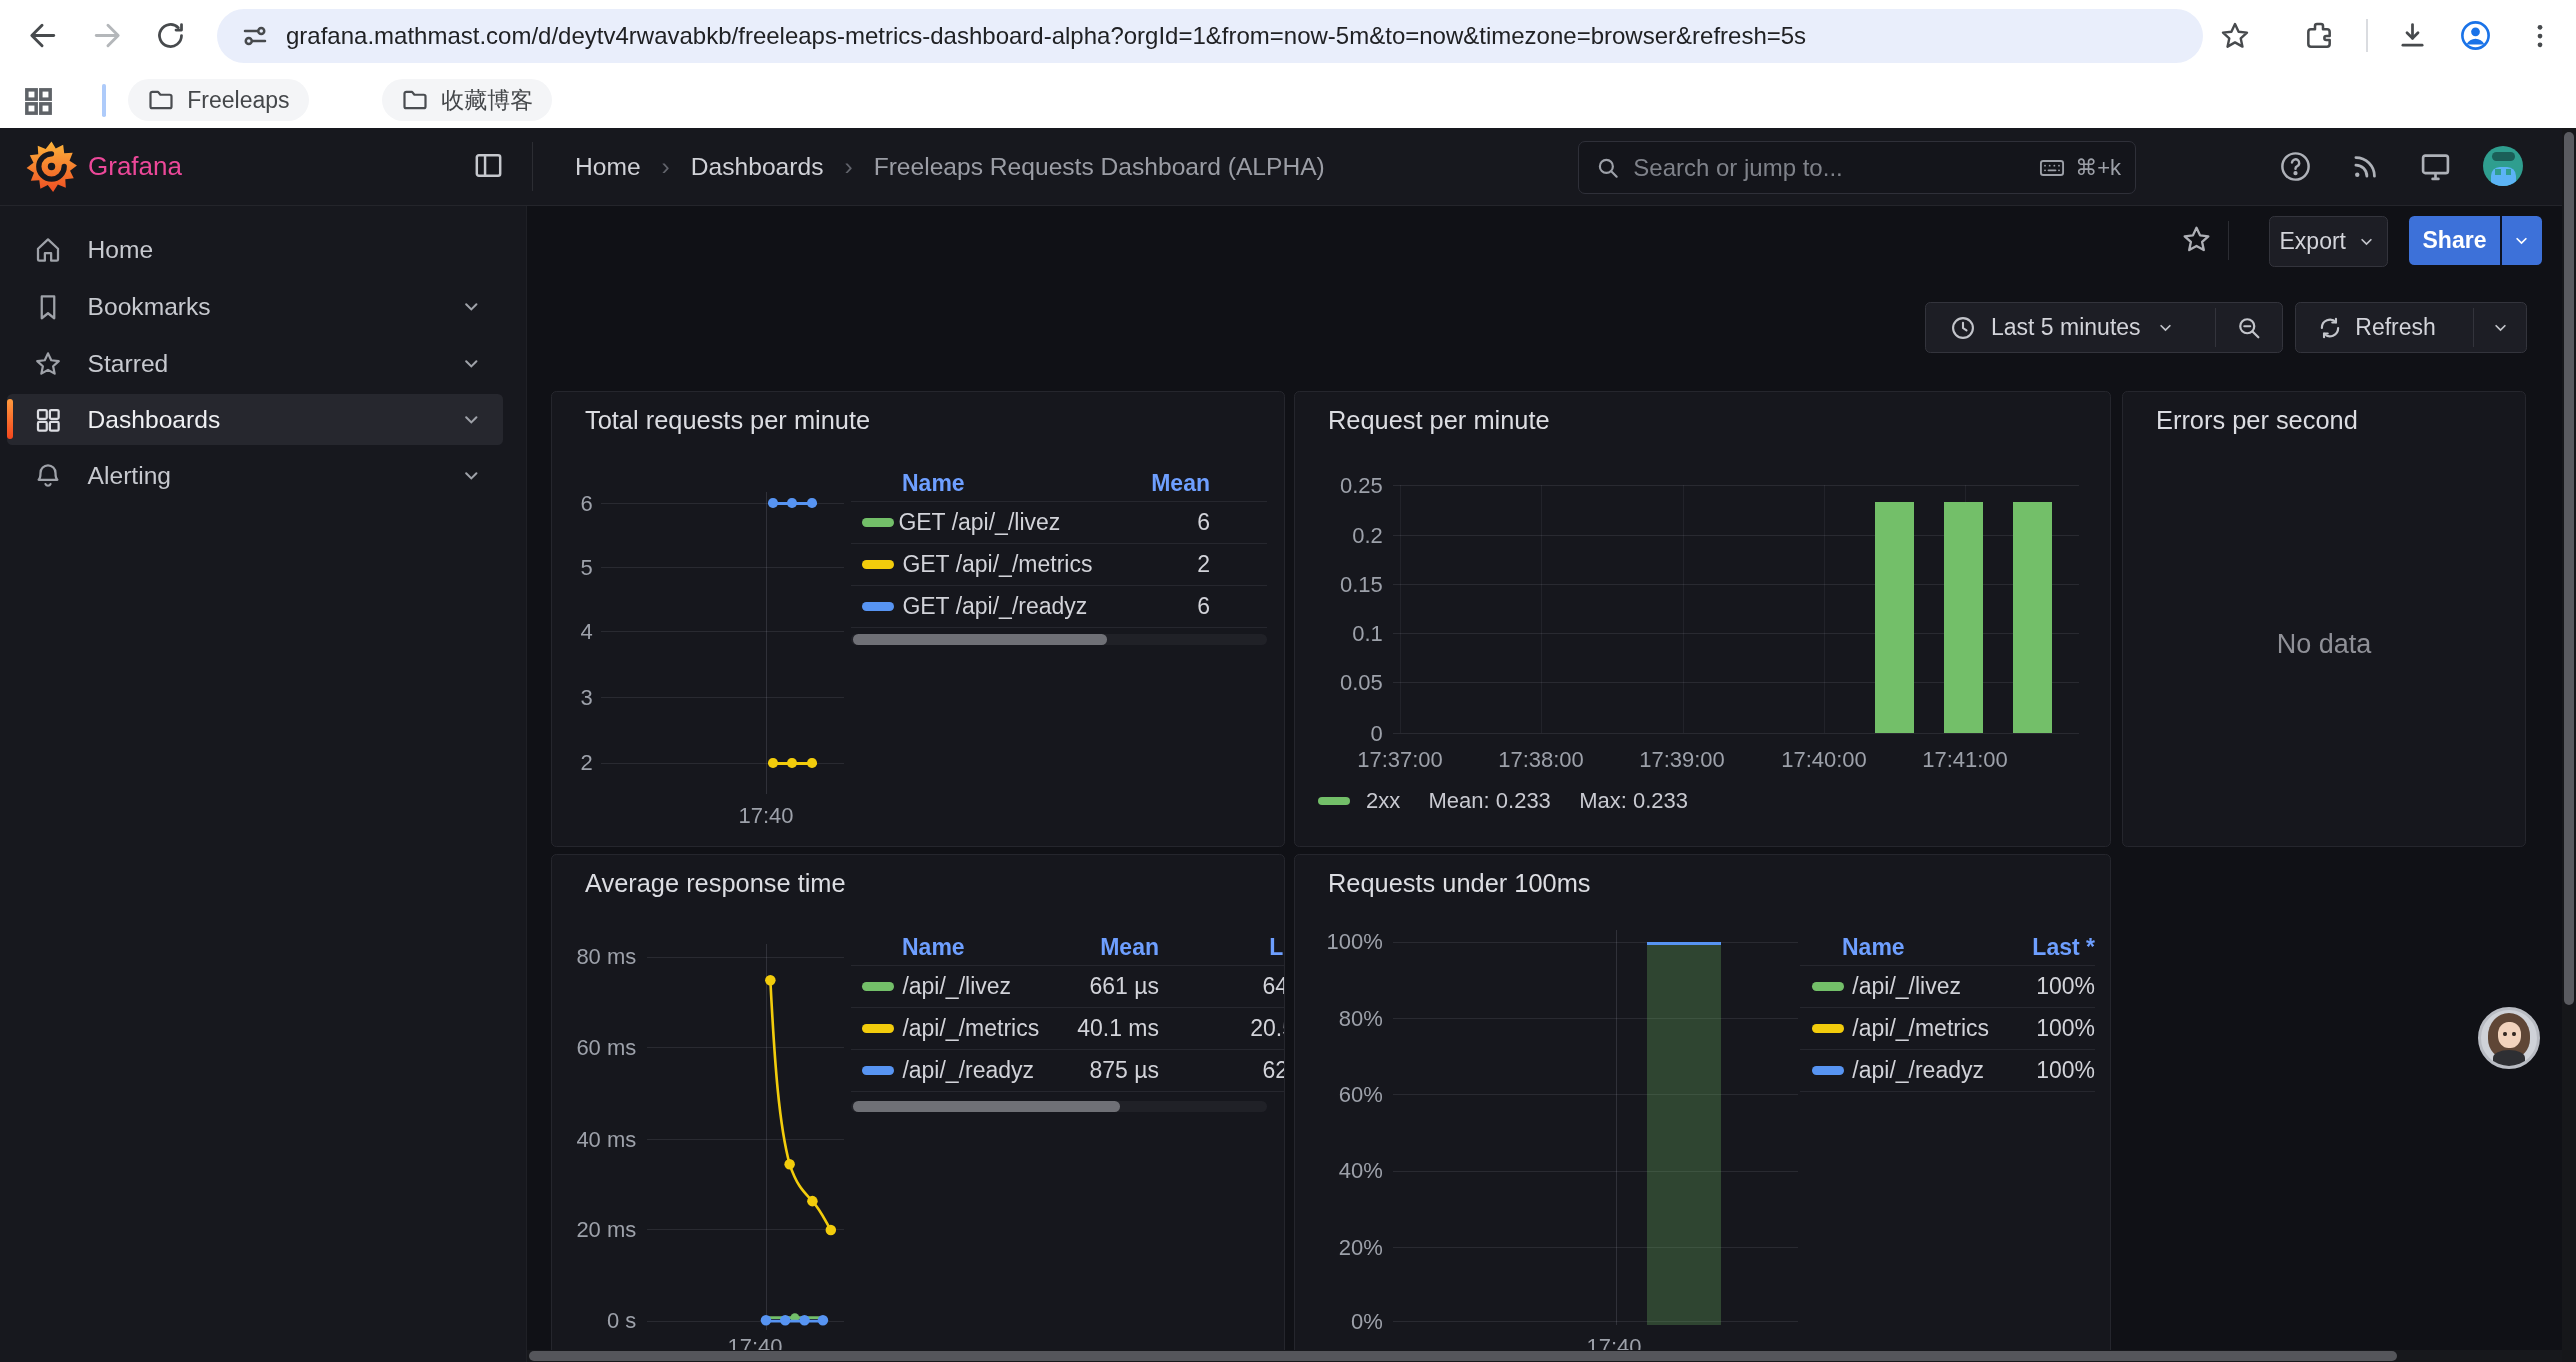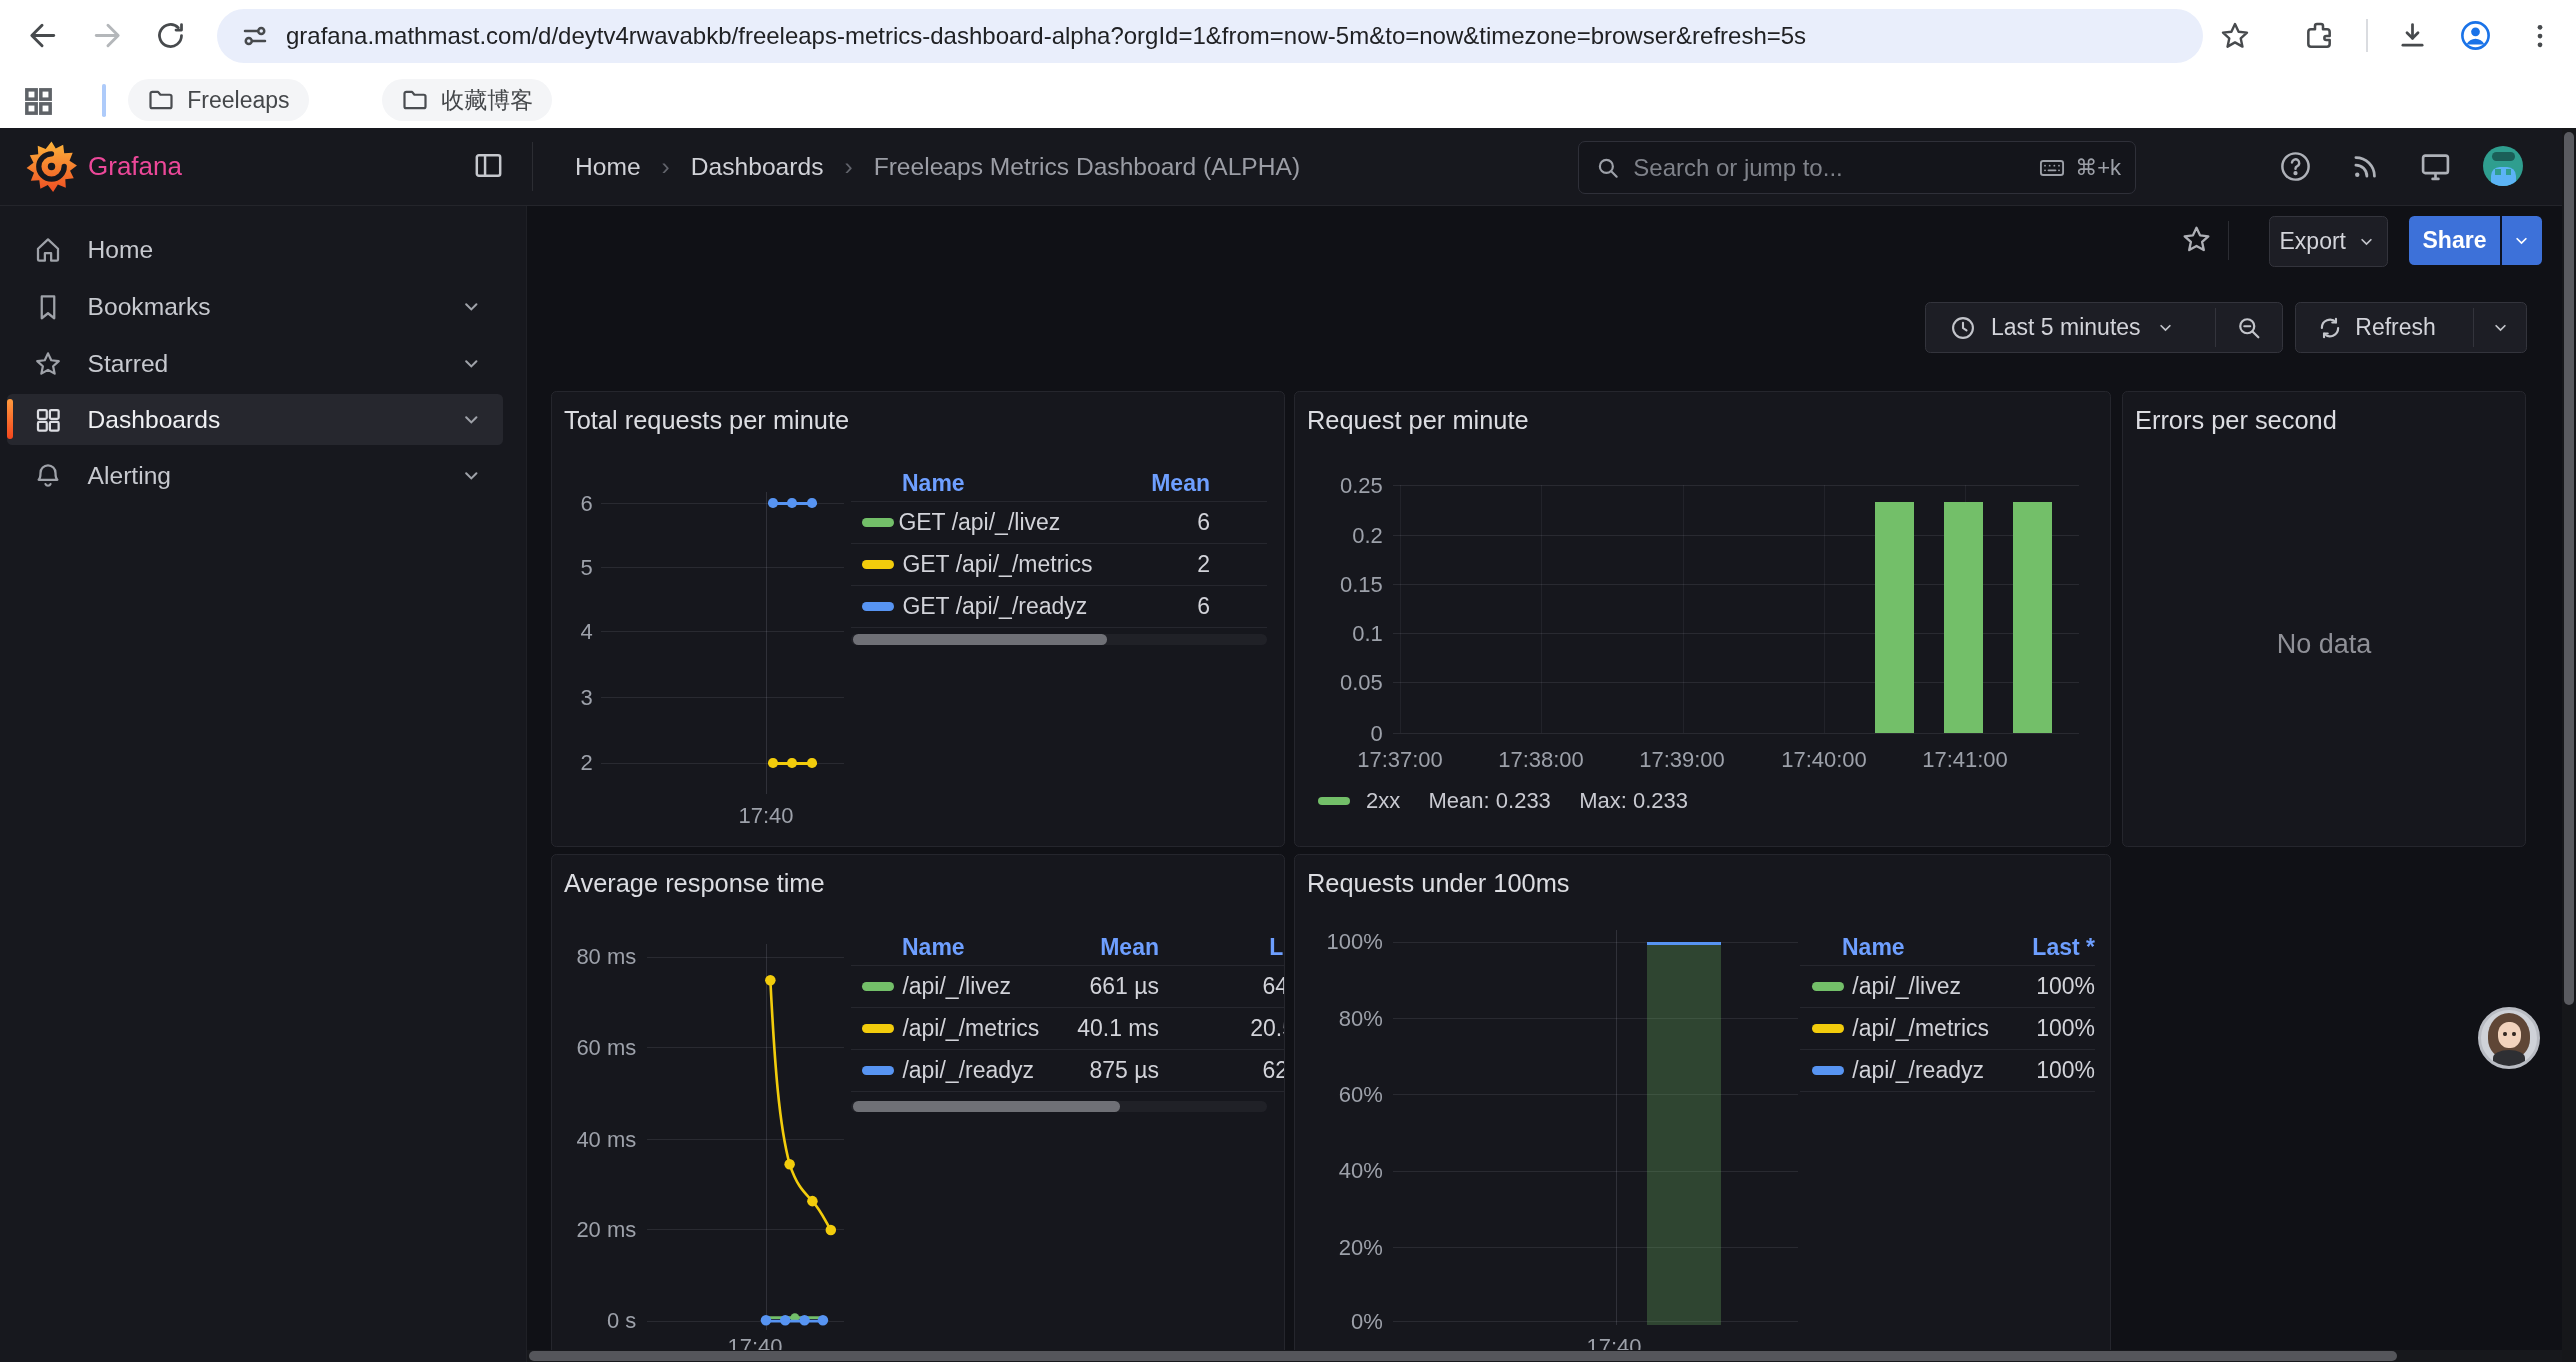"Freeleaps Metrics Dashboard (ALPHA)" span.crumb { text: Metrics -> Requests }
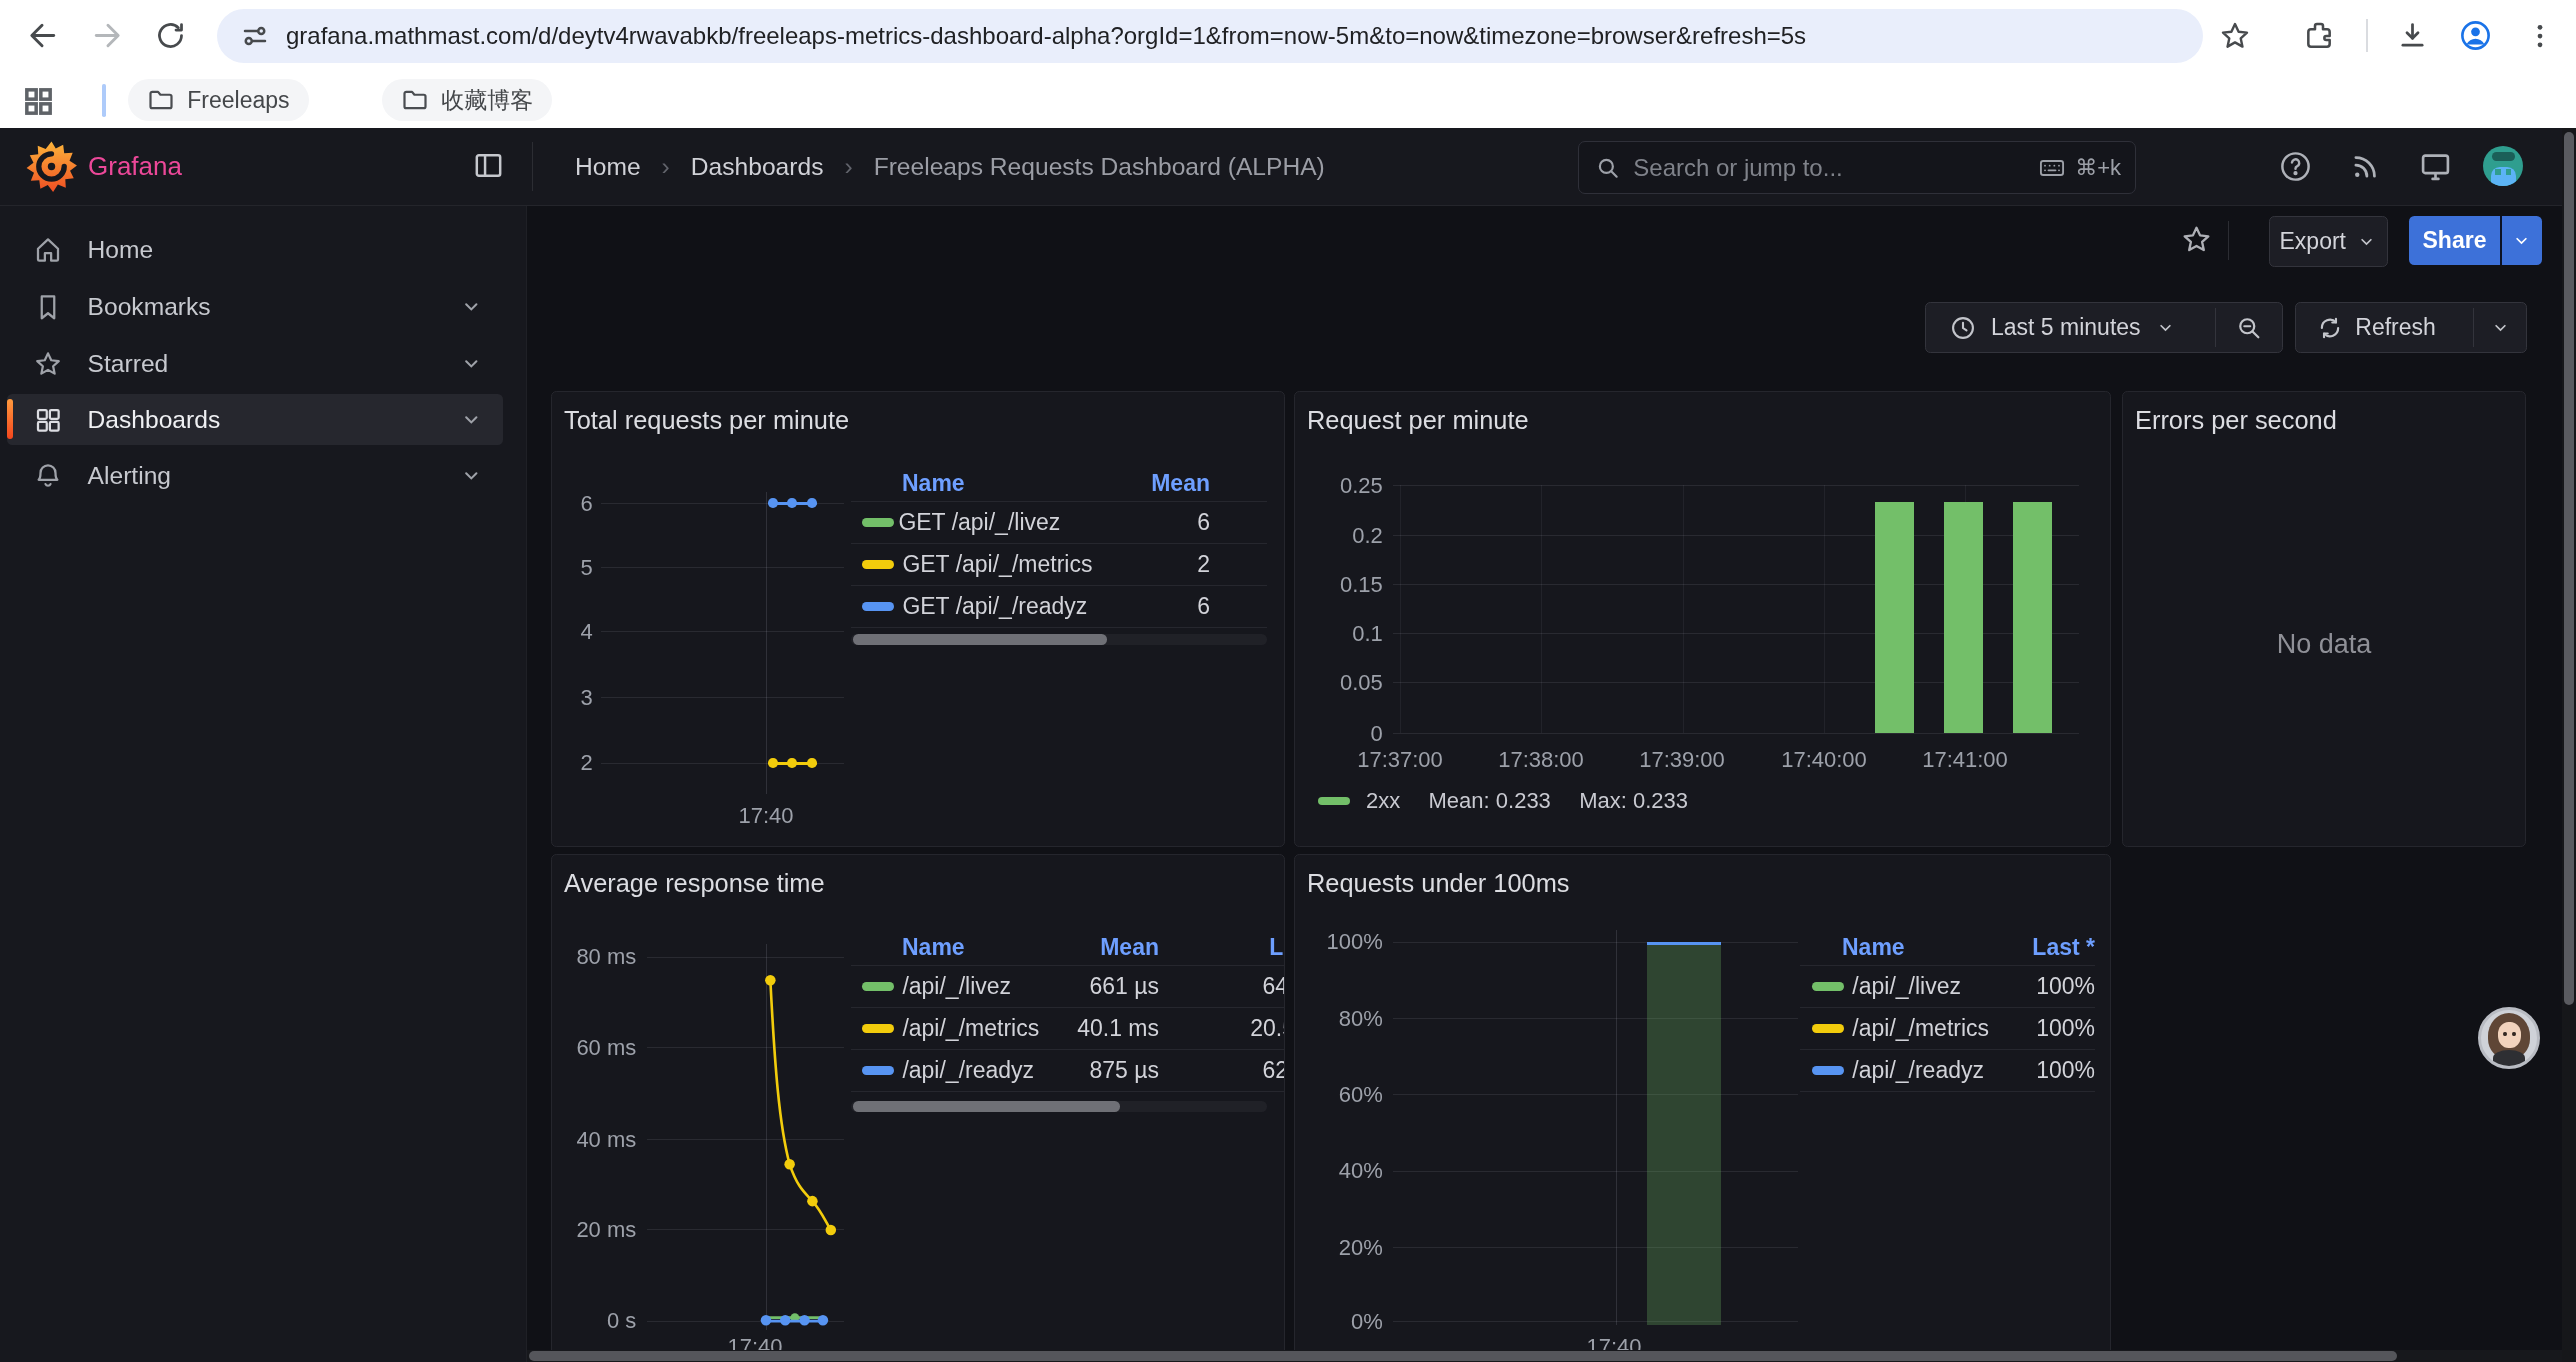"Total requests per minute" .ptitle { left: 12px -> 33px }
